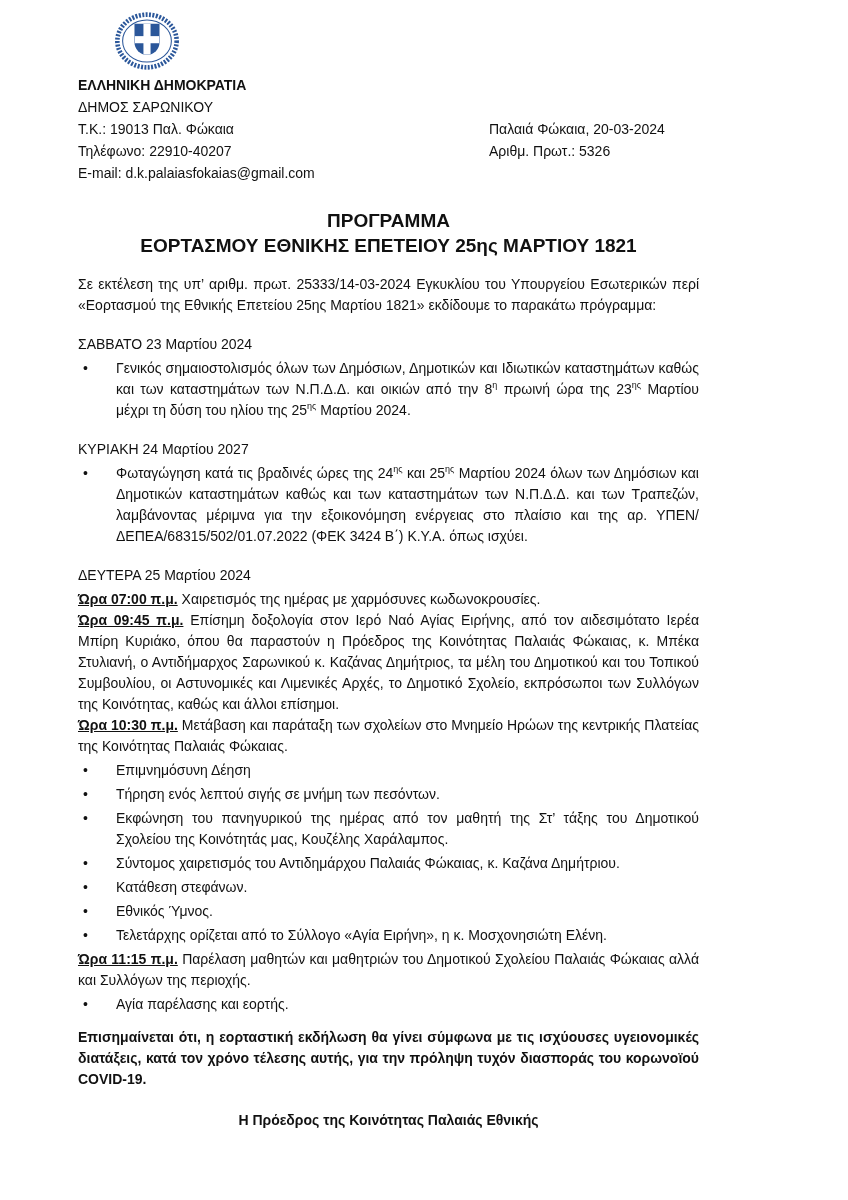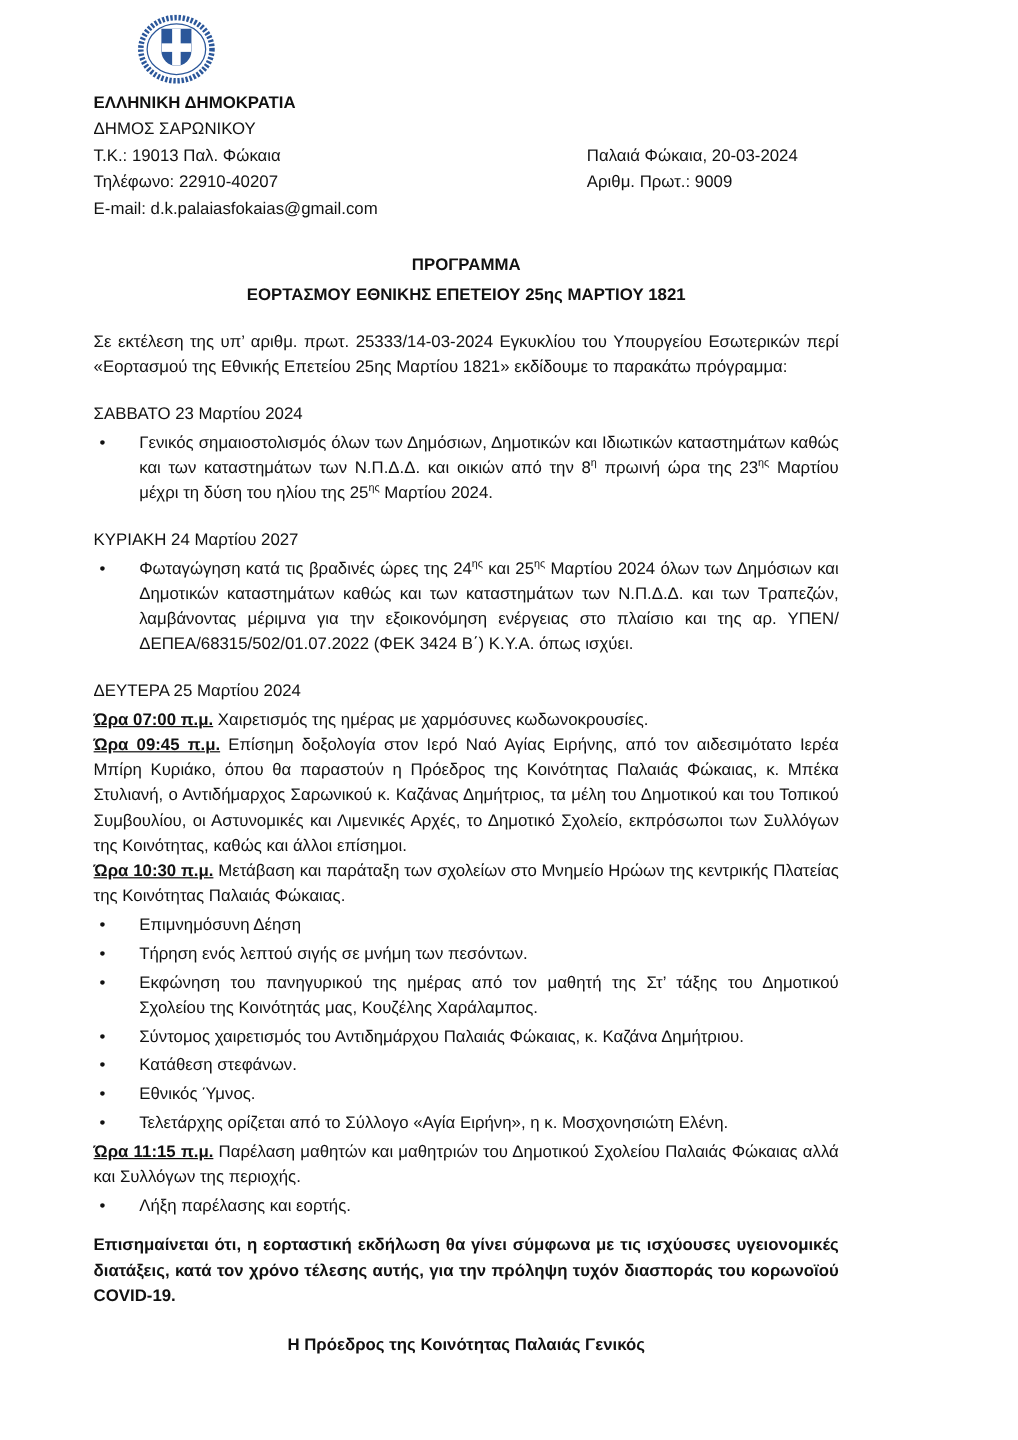"Αριθμ. Πρωτ.: 9009" span.right-col { text: 9009 -> 5326 }
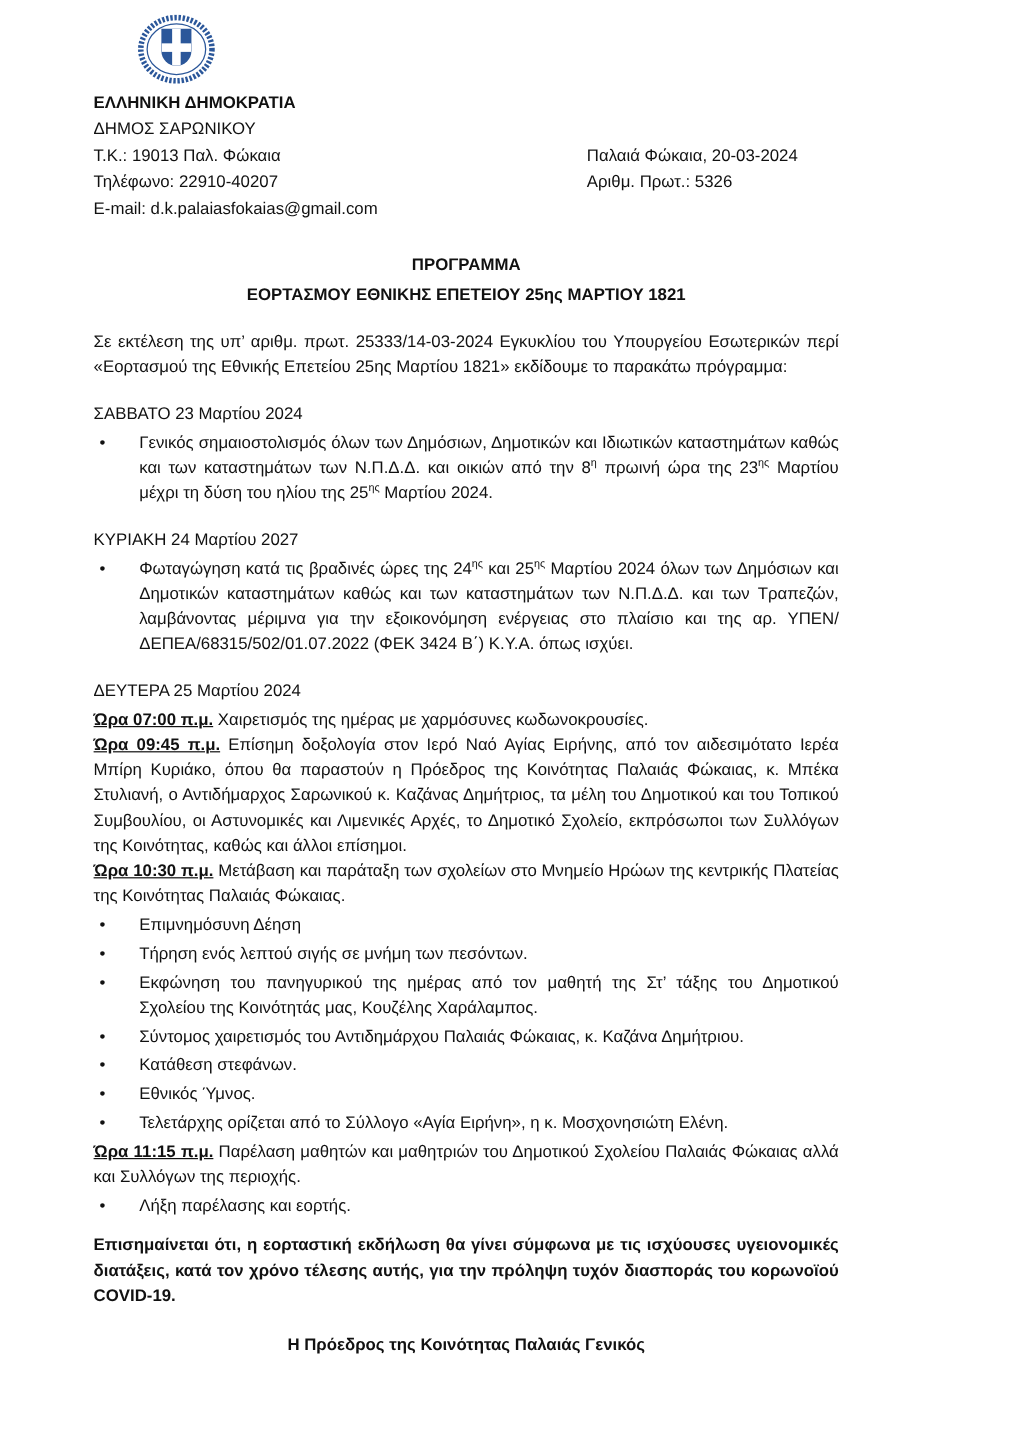"ΠΡΟΓΡΑΜΜΑ" .doc-title { font-size: 14px -> 19px }
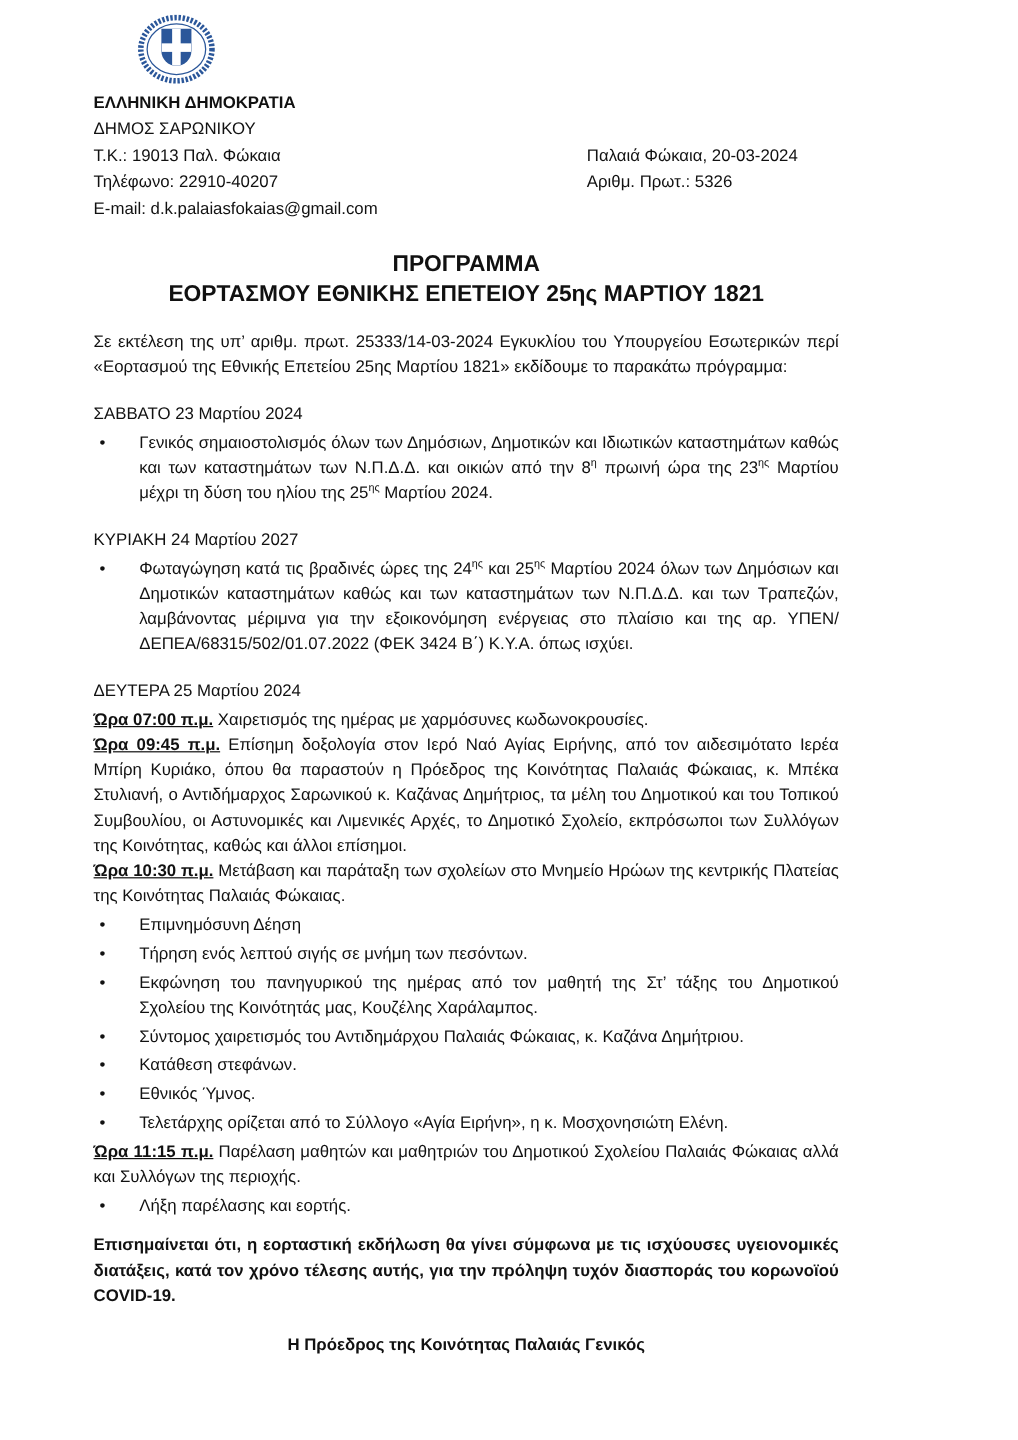"Λήξη παρέλασης και εορτής." span.bullet-text { text: Λήξη -> Αγία }
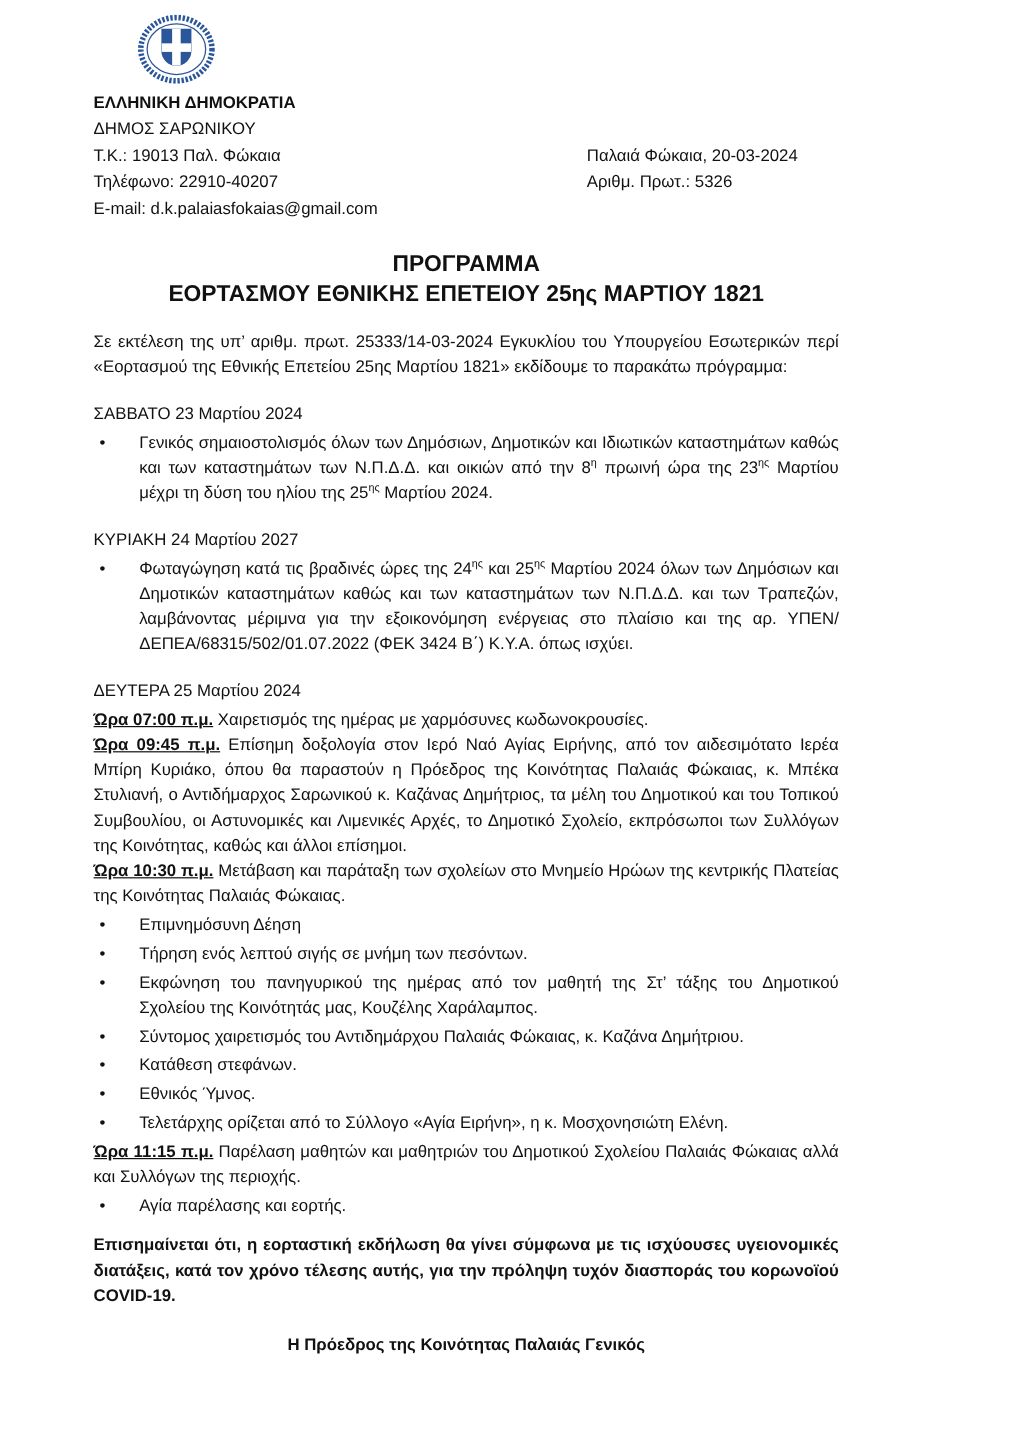"Η Πρόεδρος της Κοινότητας Παλαιάς" div.sig-title { text: Γενικός -> Εθνικής }
